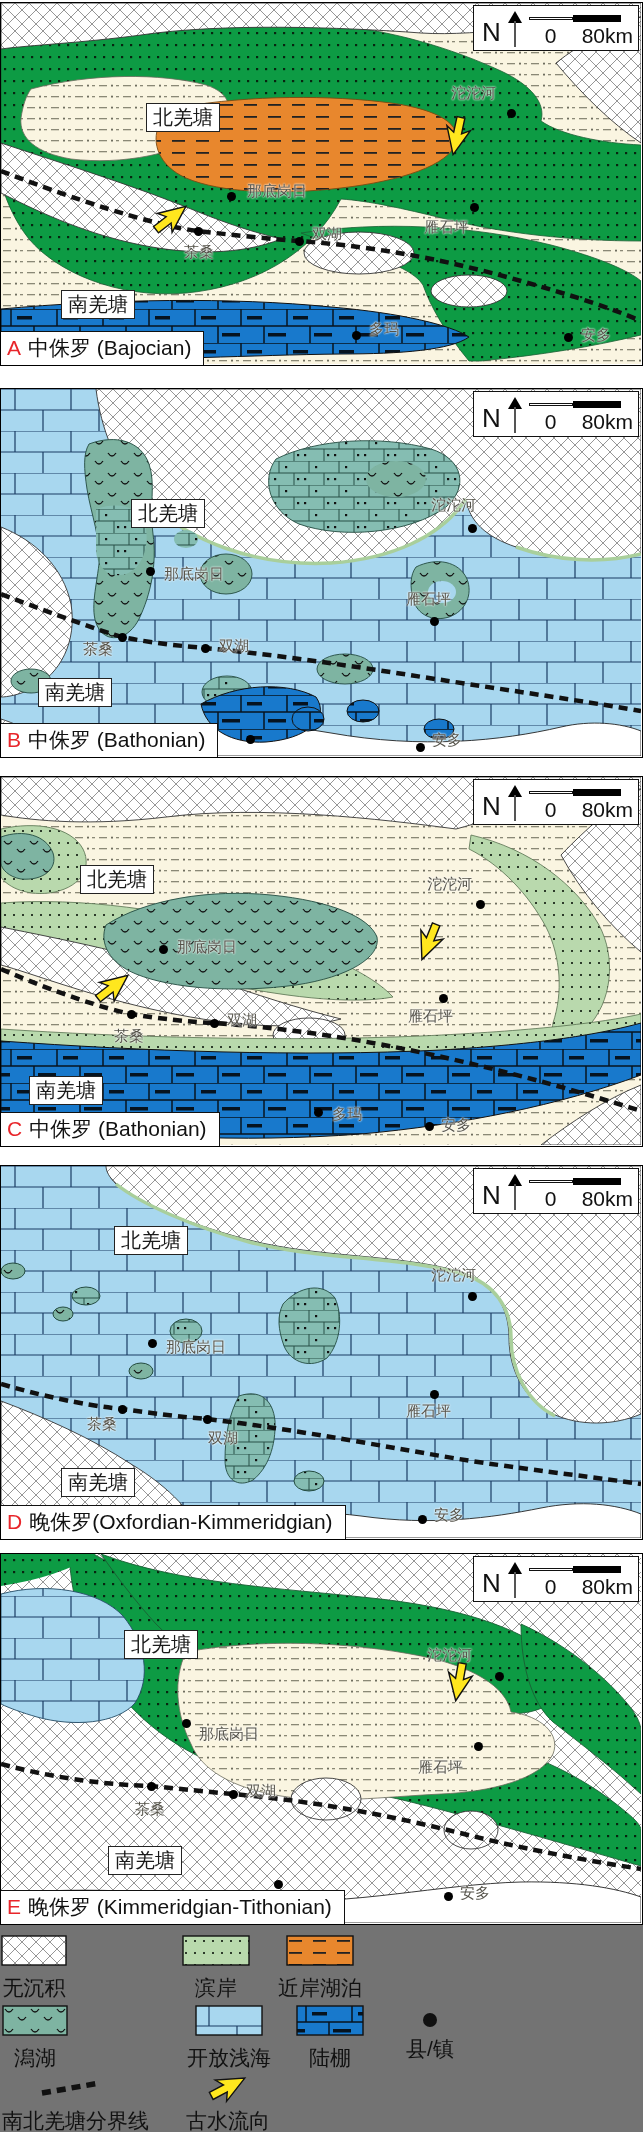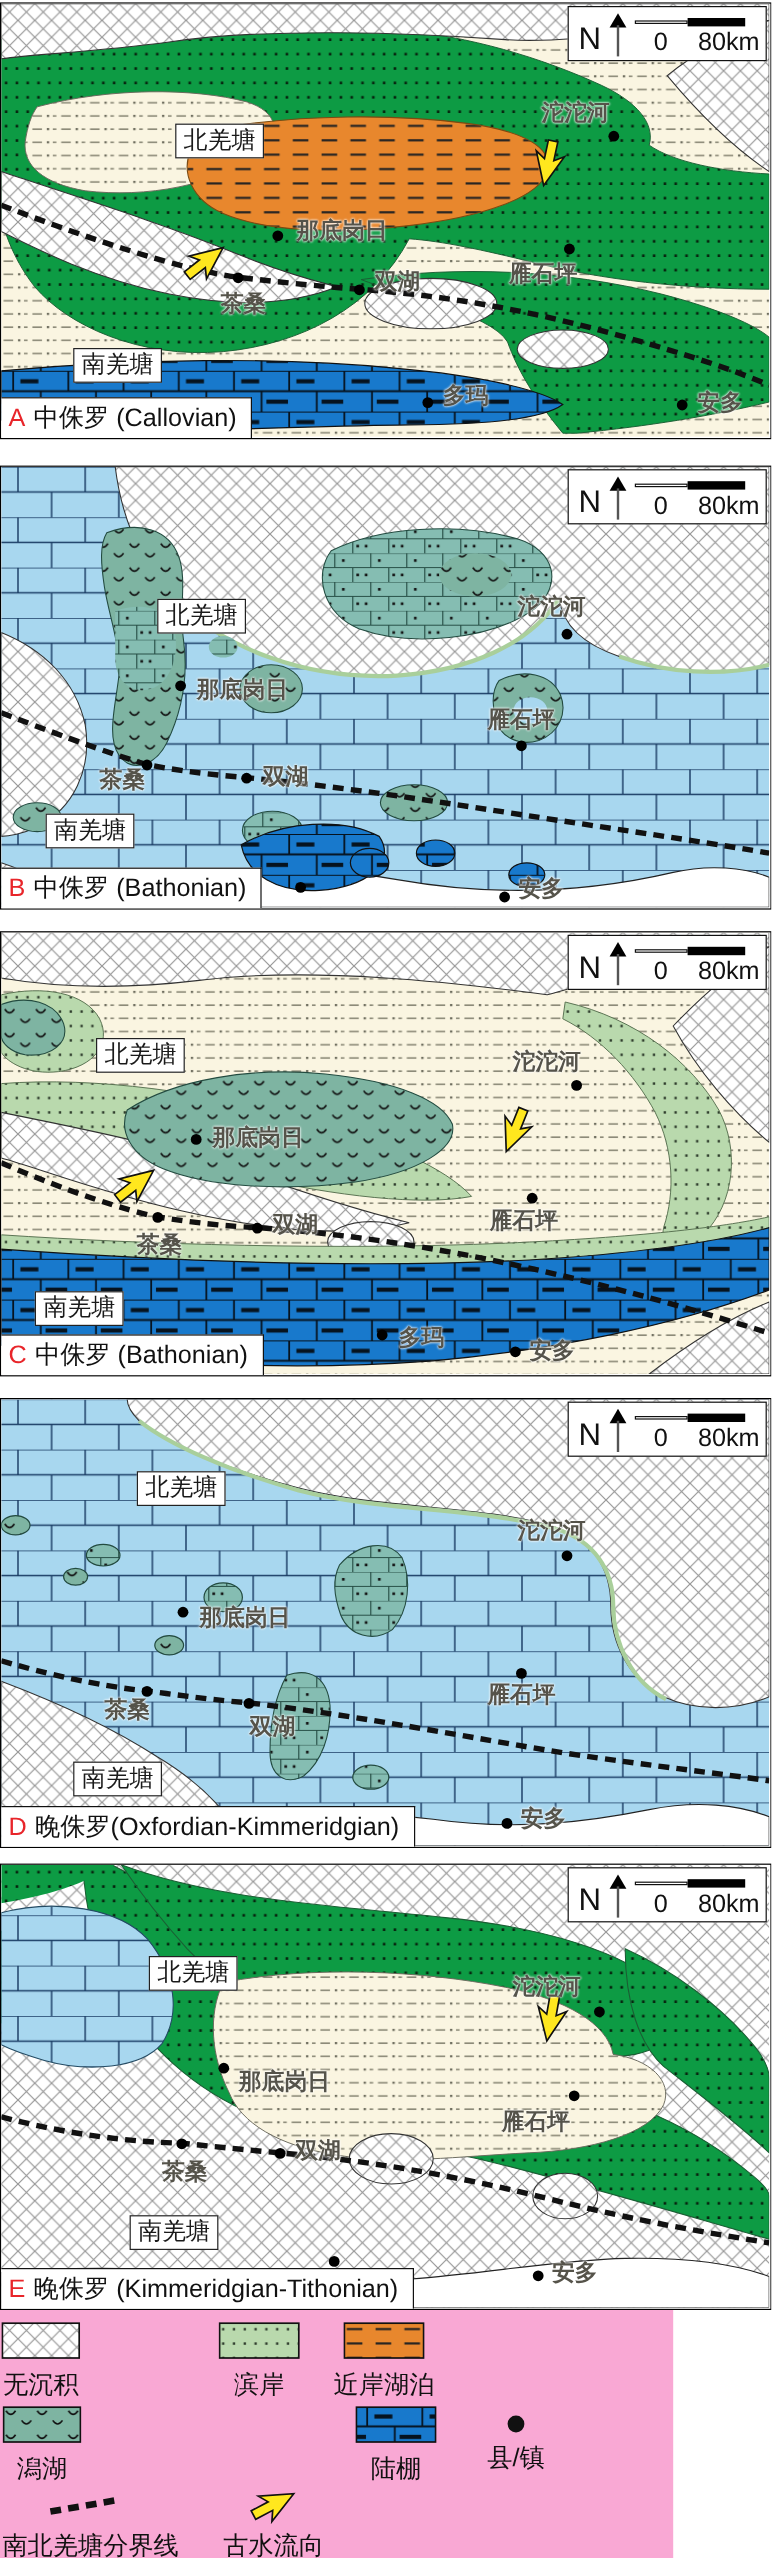"沱沱河" .townlabel { font-size: 19px -> 15px; font-weight: bold -> none }
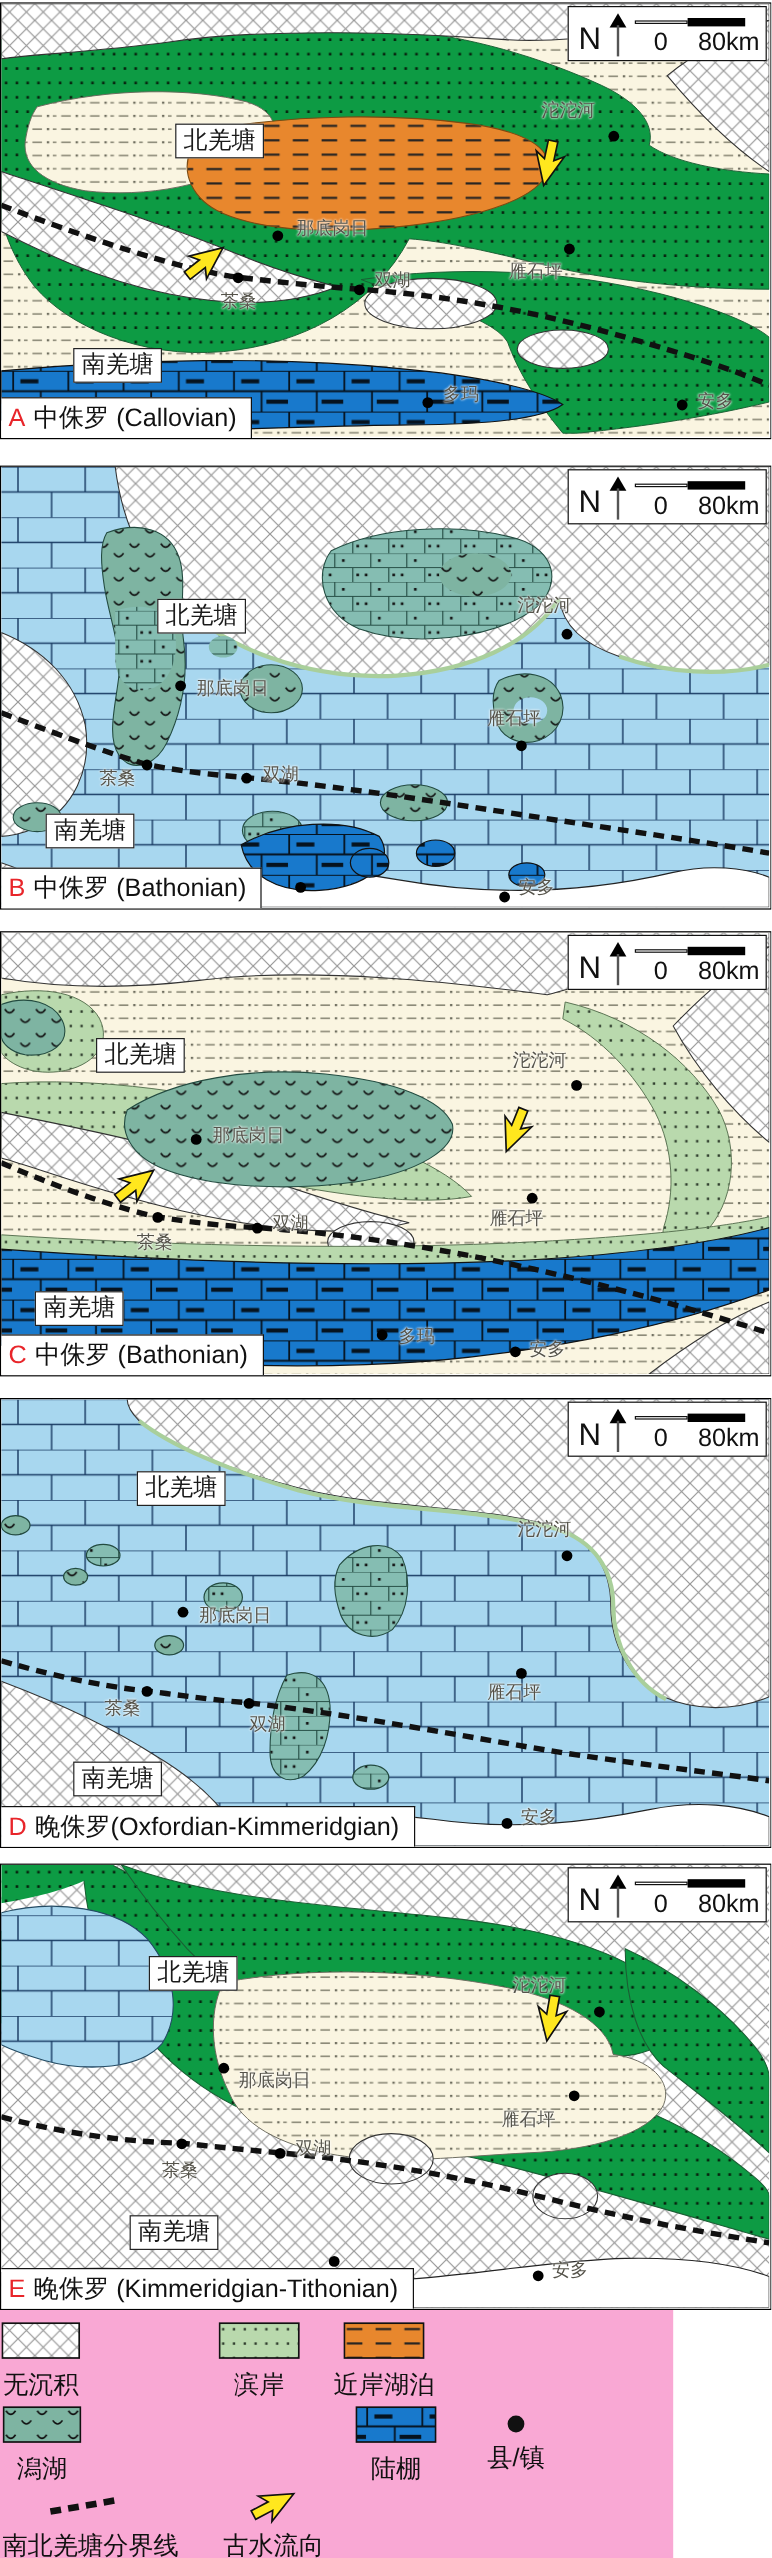"中侏罗 (Callovian)" span { text: Callovian -> Bajocian }
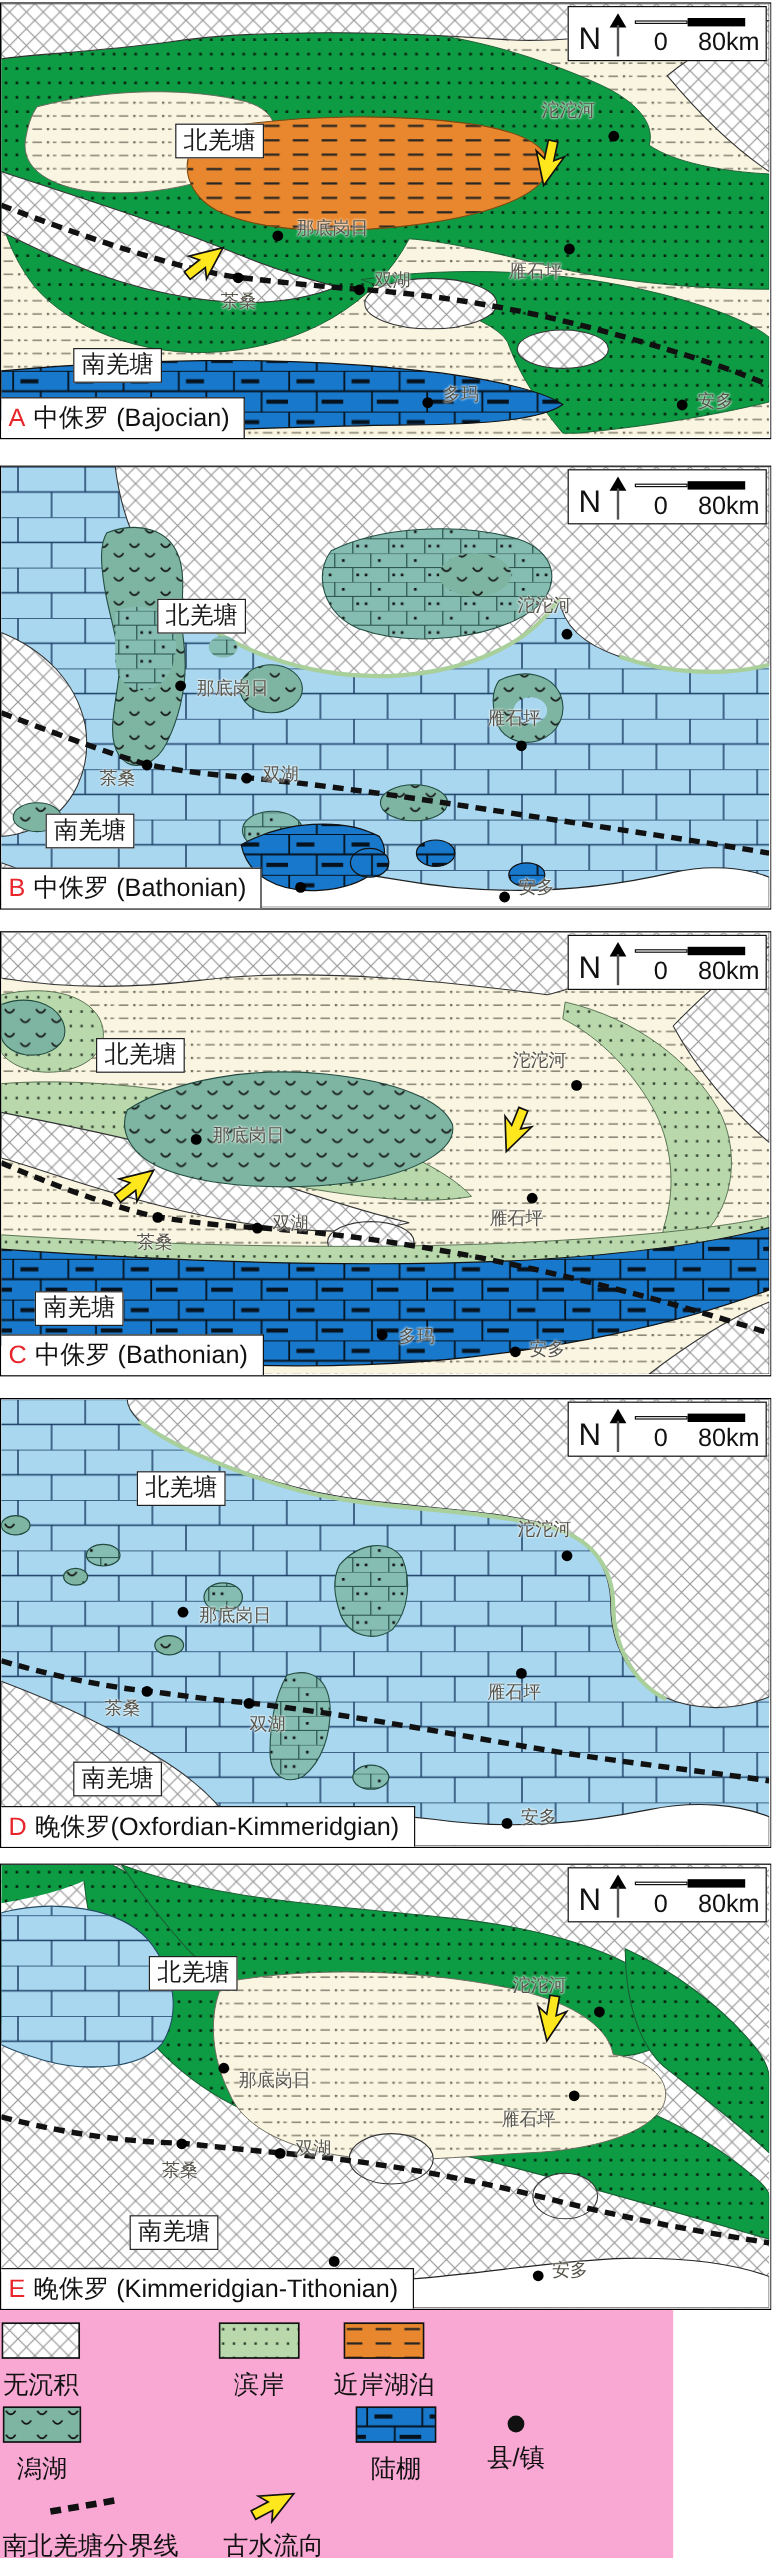"无沉积" #legend { background: #f9a8d4 -> #737373; width: 561px -> 643px }
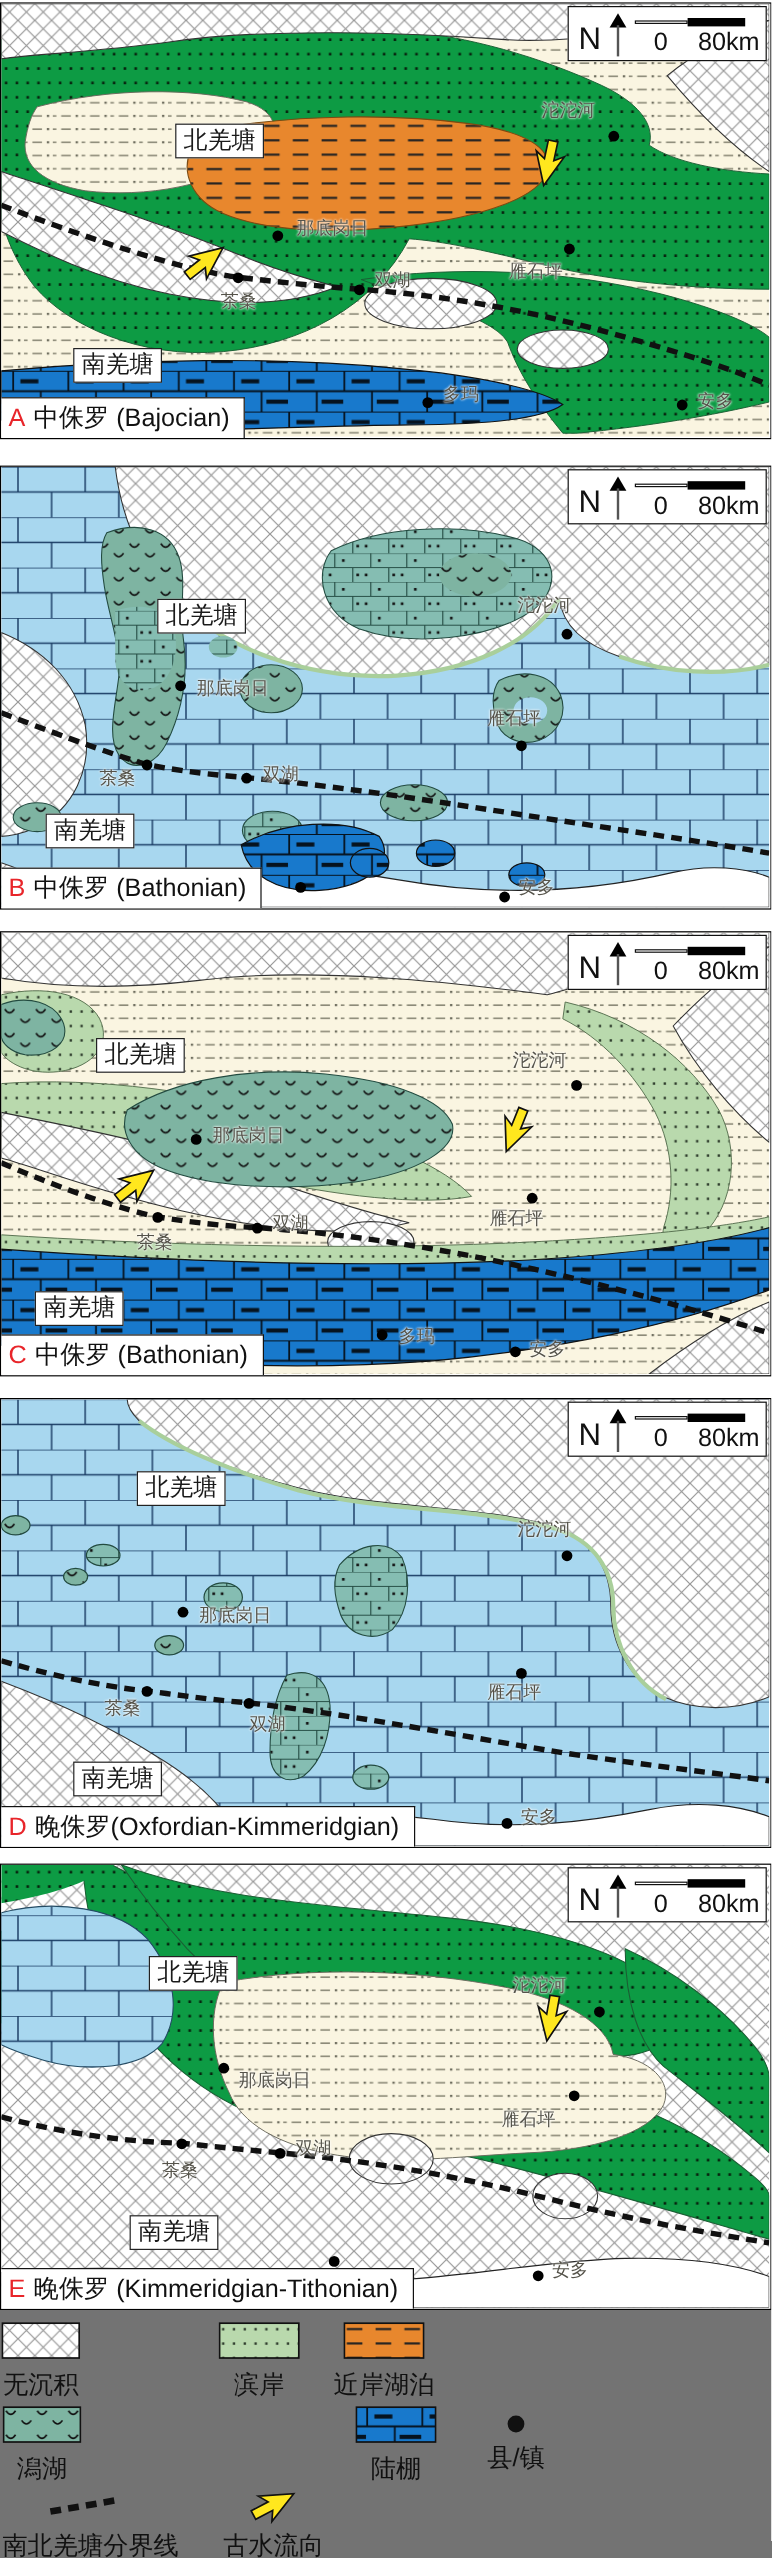"开放浅海" div.lg-item { html: none -> <div> <svg> <rect></rect> </svg> <span>开放浅海</span> </div> }
